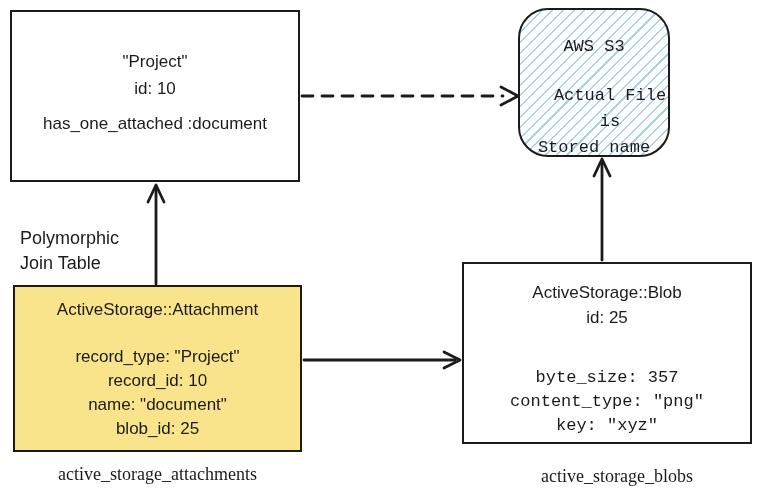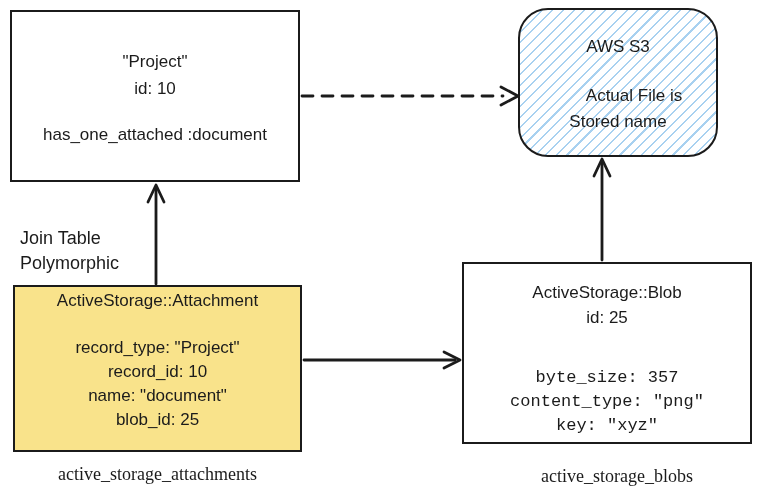"AWS S3" .box.s3 { font-family: none -> Liberation Mono, monospace; width: 200px -> 152px }
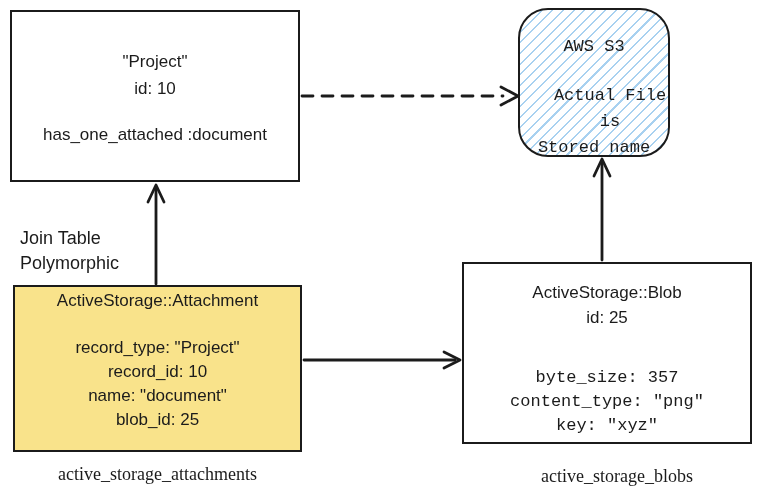"has_one_attached :document" .box.project .body { margin-top: 19px -> 8px }
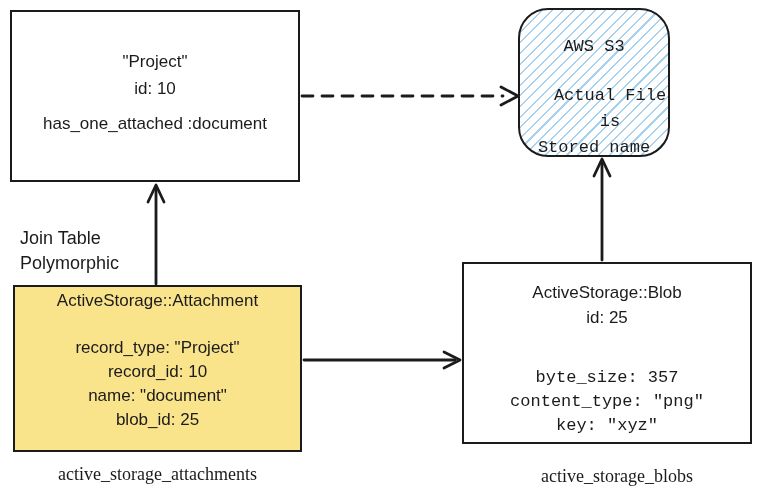"Join Table" div { order: before "Polymorphic" -> after "Polymorphic" }
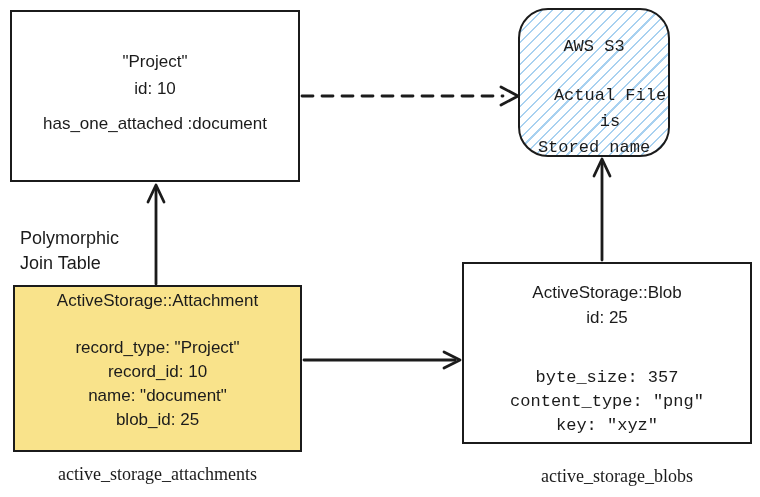"ActiveStorage::Attachment" .box.attachment { padding-top: none -> 9px }
